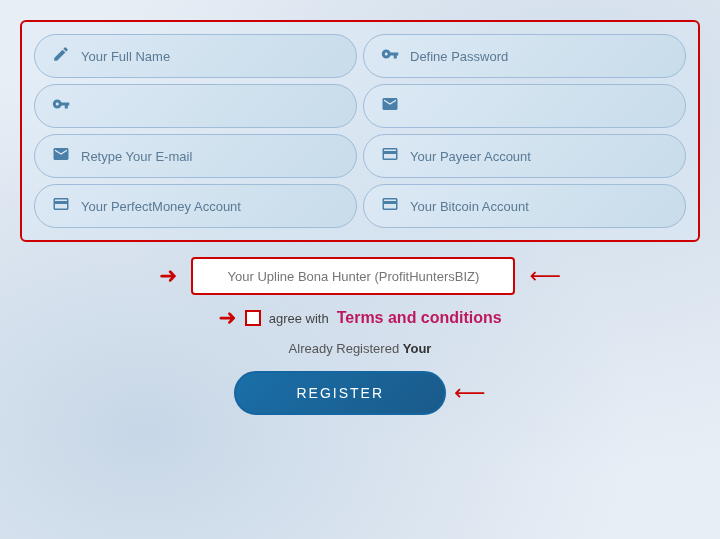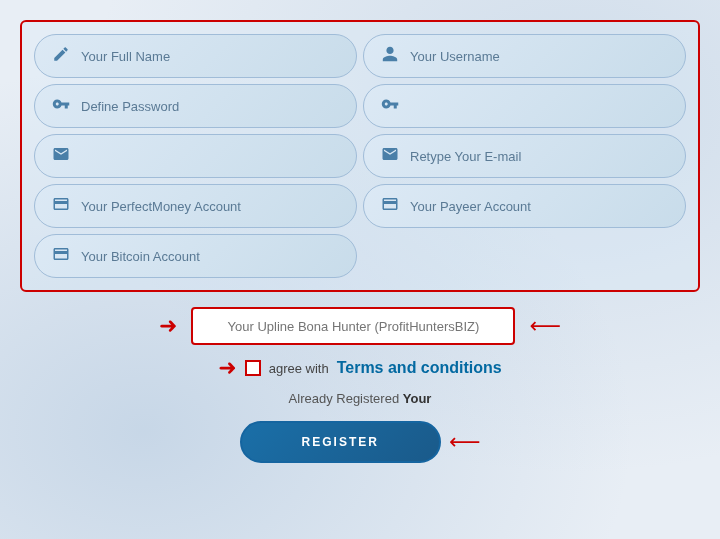"Your Username" div.input-wrapper { html: <div> <span> <svg> <path></path> </svg> </span> <input> </div> -> none }
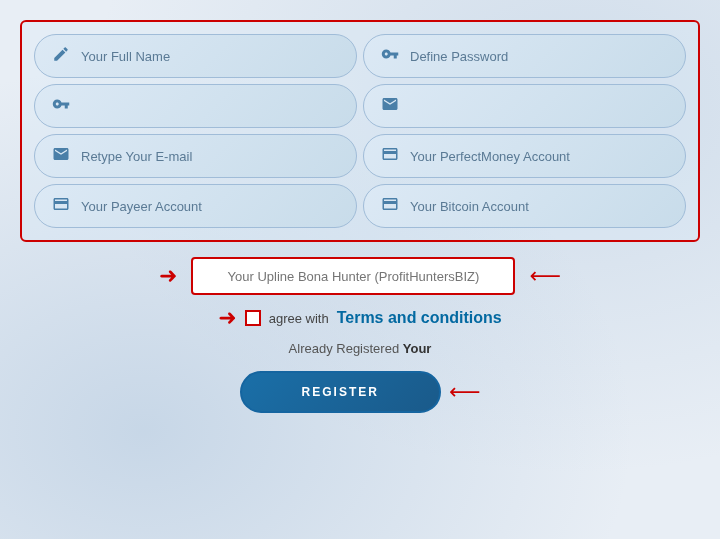"Your PerfectMoney Account" div.input-wrapper { order: before "Your Payeer Account" -> after "Your Payeer Account" }
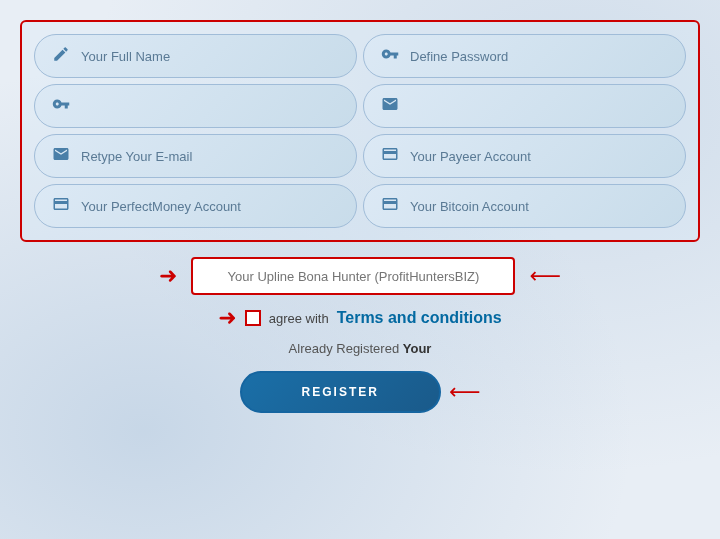"Terms and conditions" .terms-link { color: #0369a1 -> #be185d }
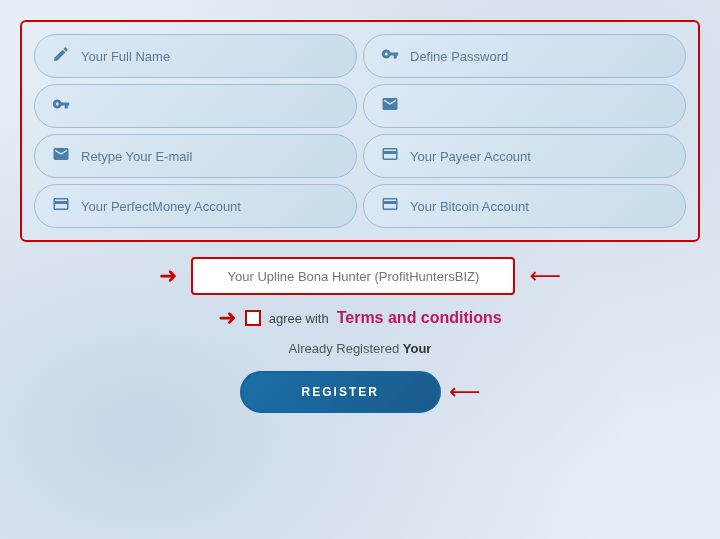"REGISTER" .register-btn { font-size: 12px -> 14px; font-weight: bold -> normal }
